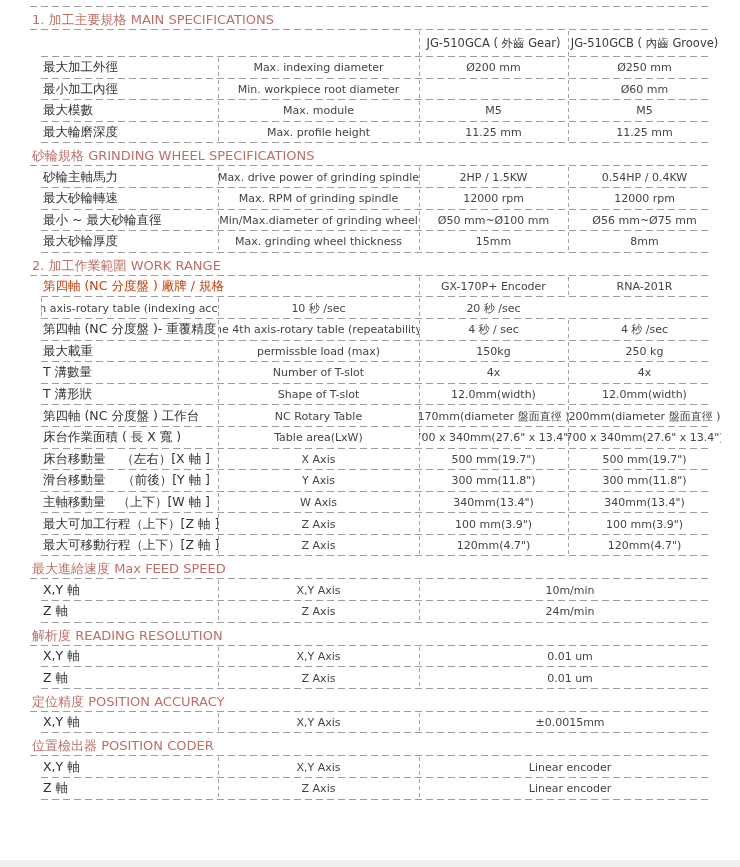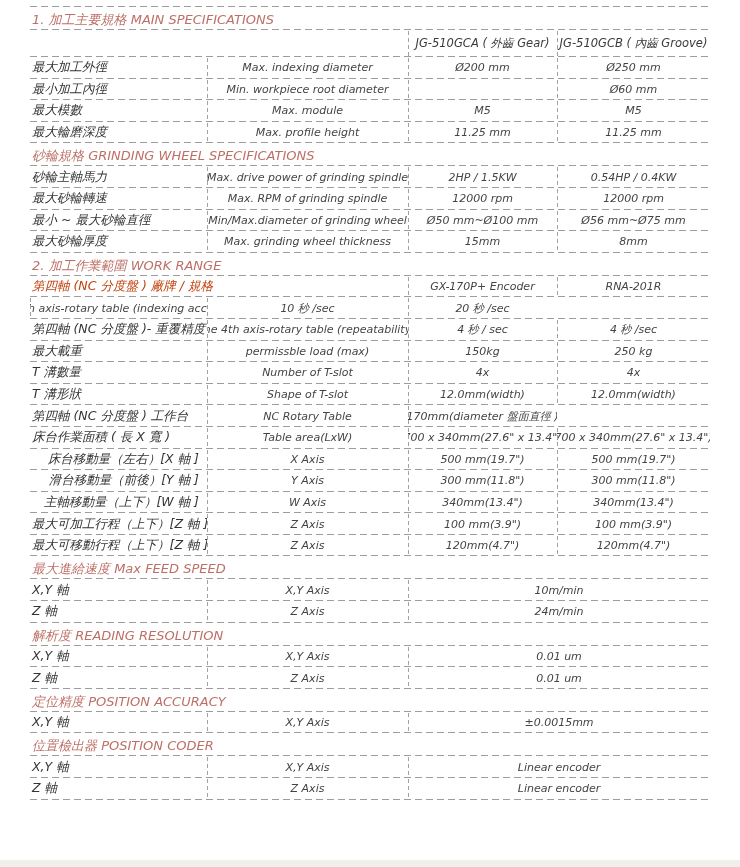"1. 加工主要規格 MAIN SPECIFICATIONS" .sheet { font-style: italic -> none }
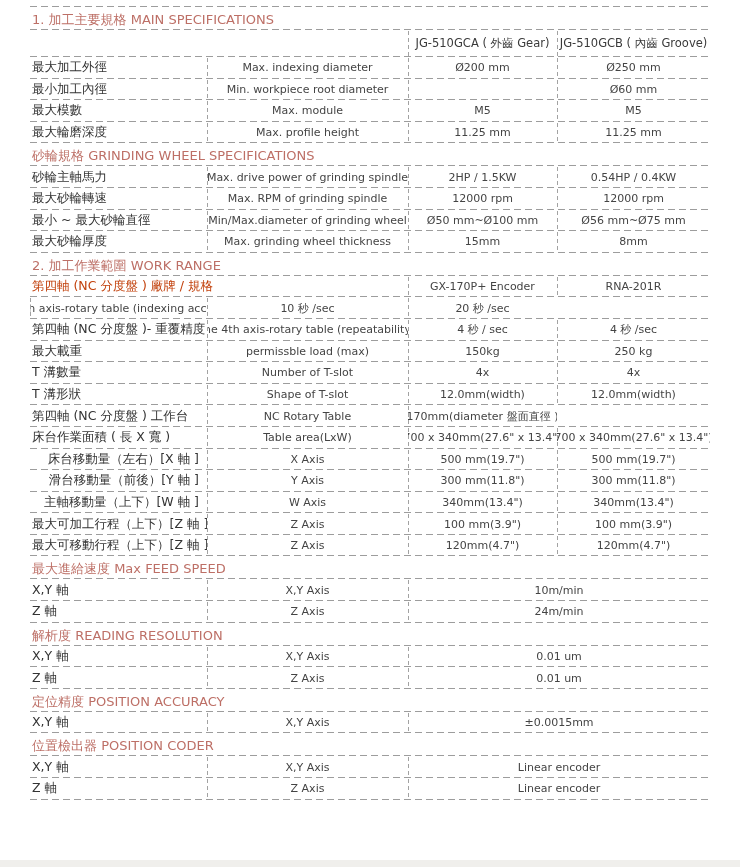"JG-510GCA ( 外齒 Gear)" .row { margin-left: none -> 11px }
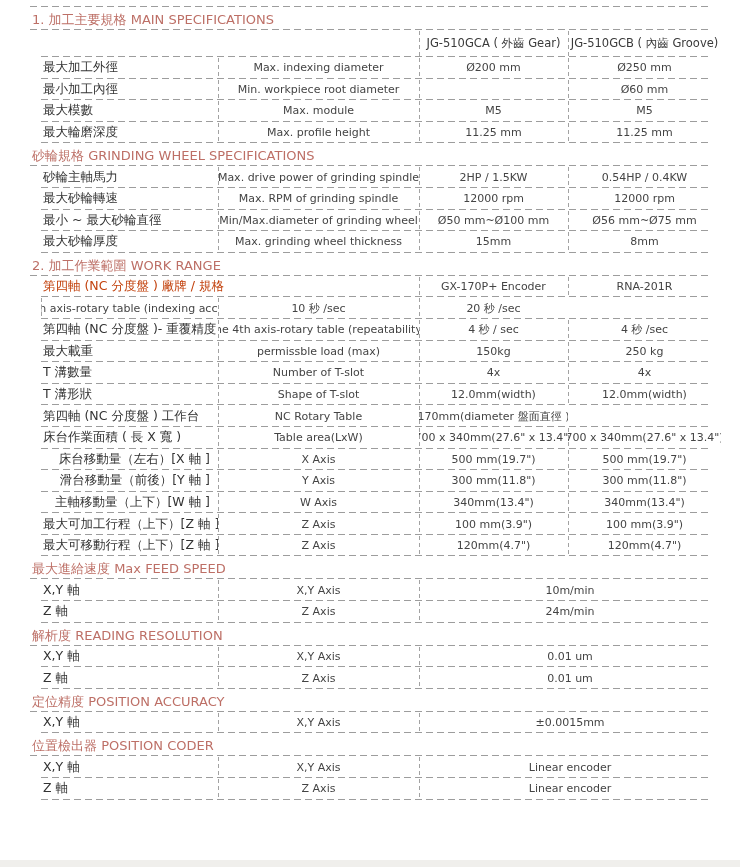"200mm(diameter 盤面直徑 )" div.c { html: none -> <div>200mm(diameter 盤面直徑 )</div> }
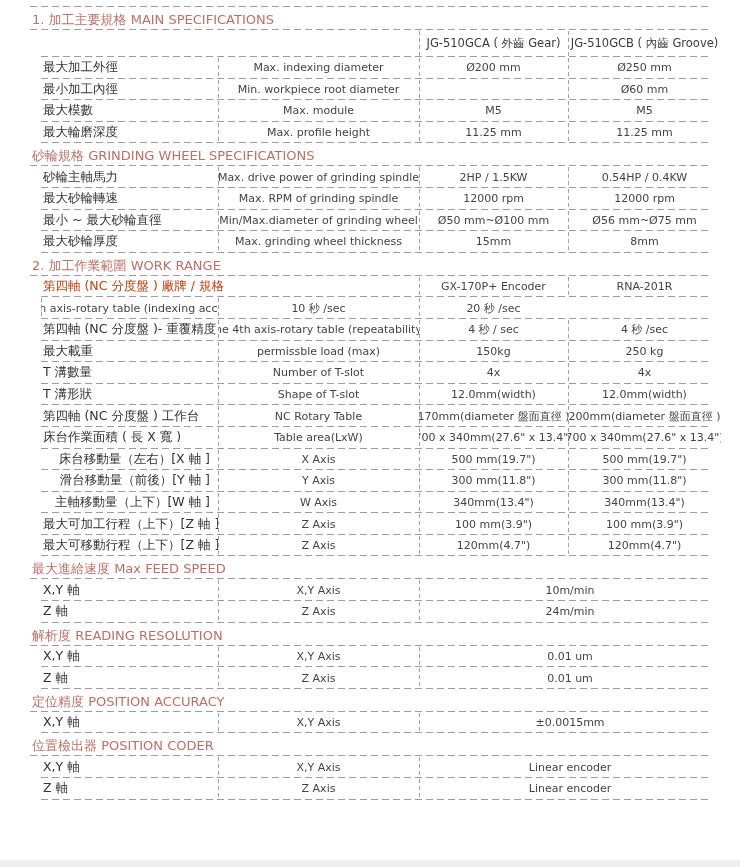"床台移動量" .c.zh.split { justify-content: flex-end -> space-between }
